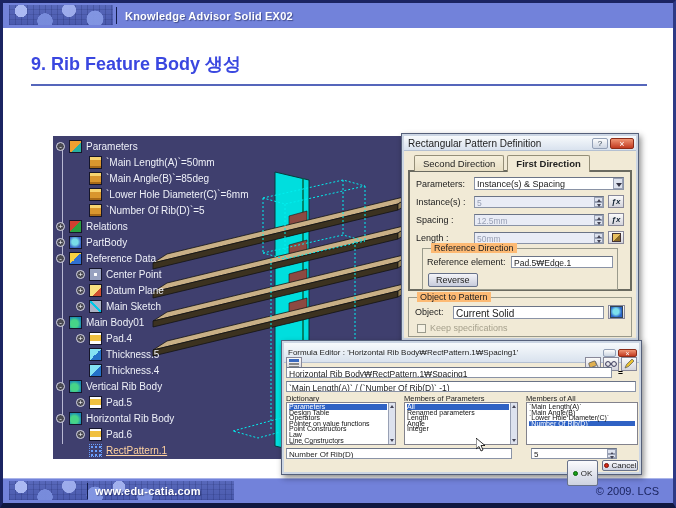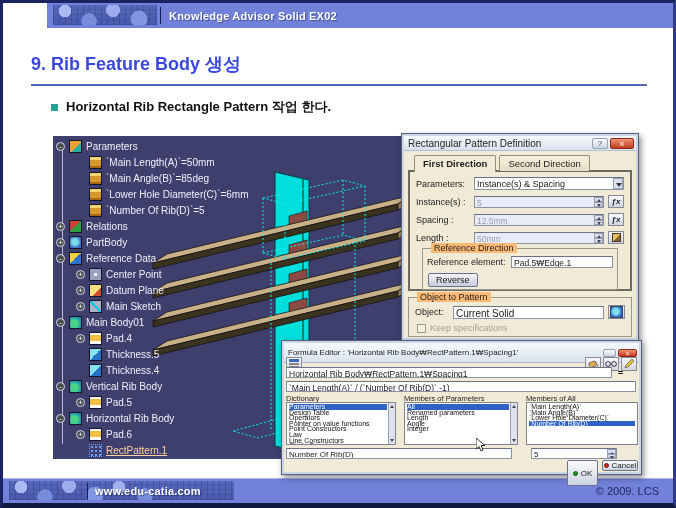"Knowledge Advisor Solid EX02" .band.header { margin-left: 44px -> none }
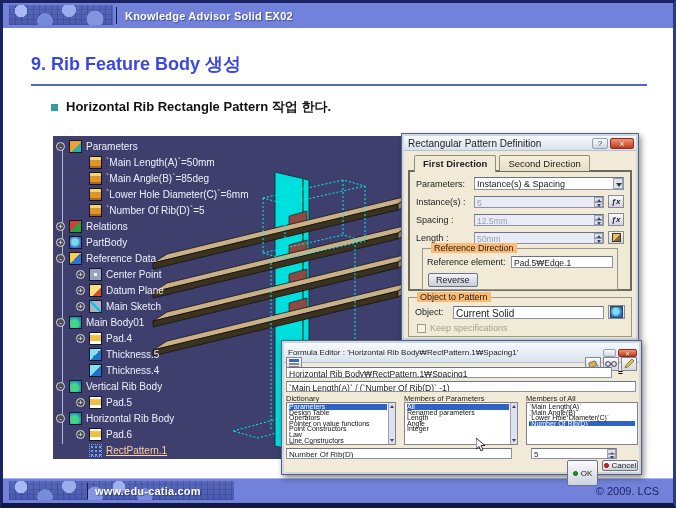"Horizontal Rib Rectangle Pattern 작업" div.bullet-row { html: <div> <span></span> <span>Horizontal Rib Rectangle Pattern 작업 한다.</span> </div> -> none }
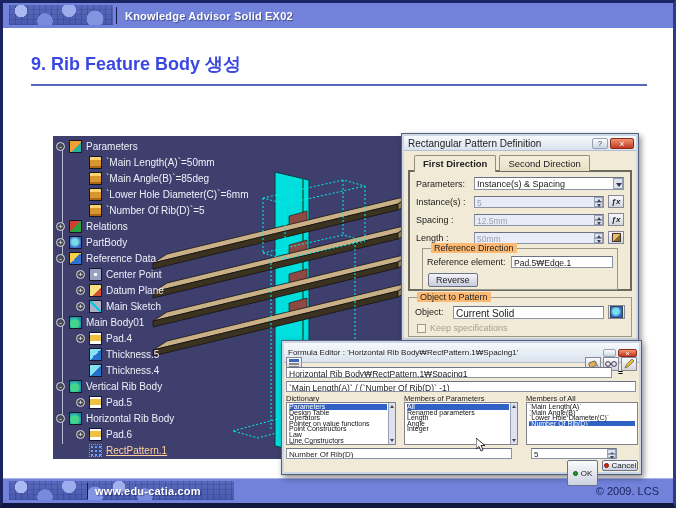"First Direction" div.tab { order: before "Second Direction" -> after "Second Direction" }
